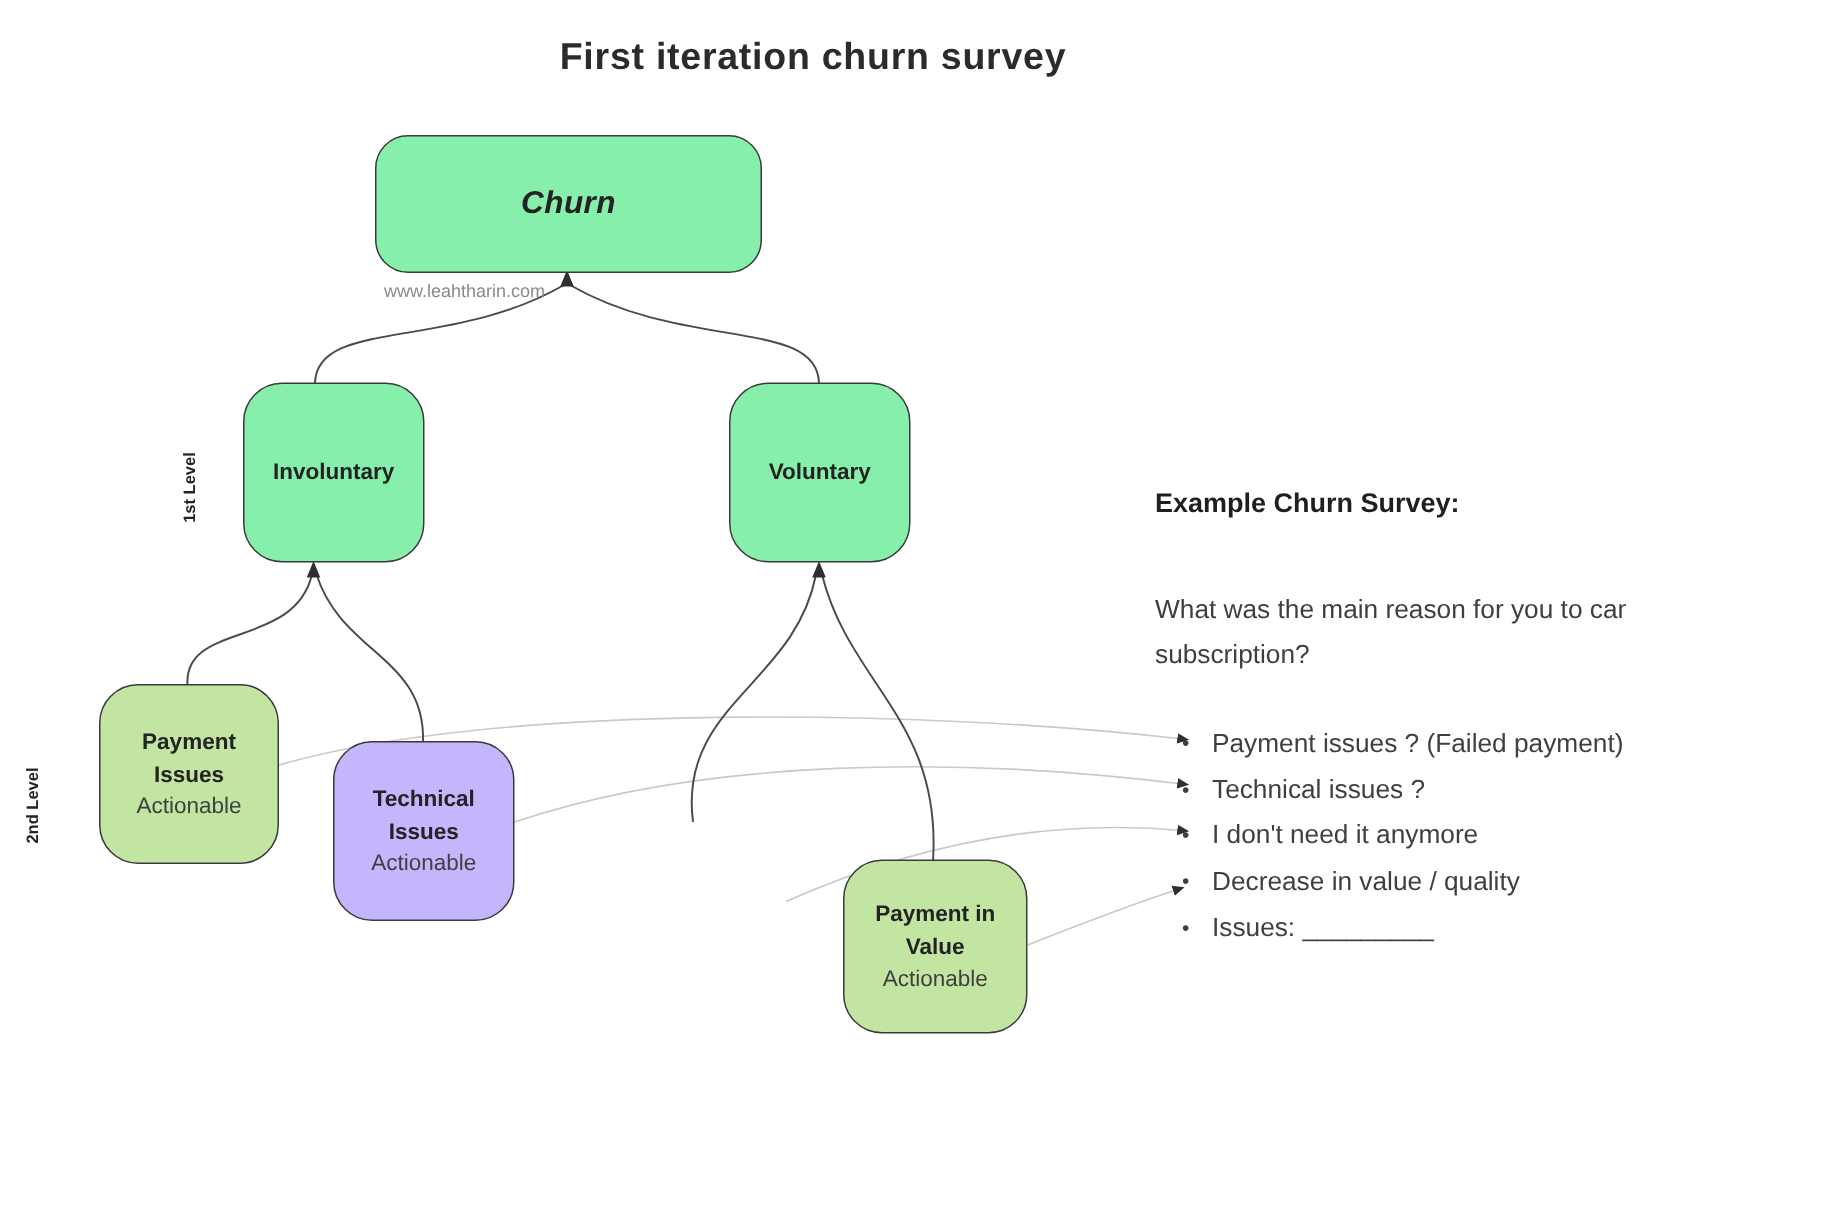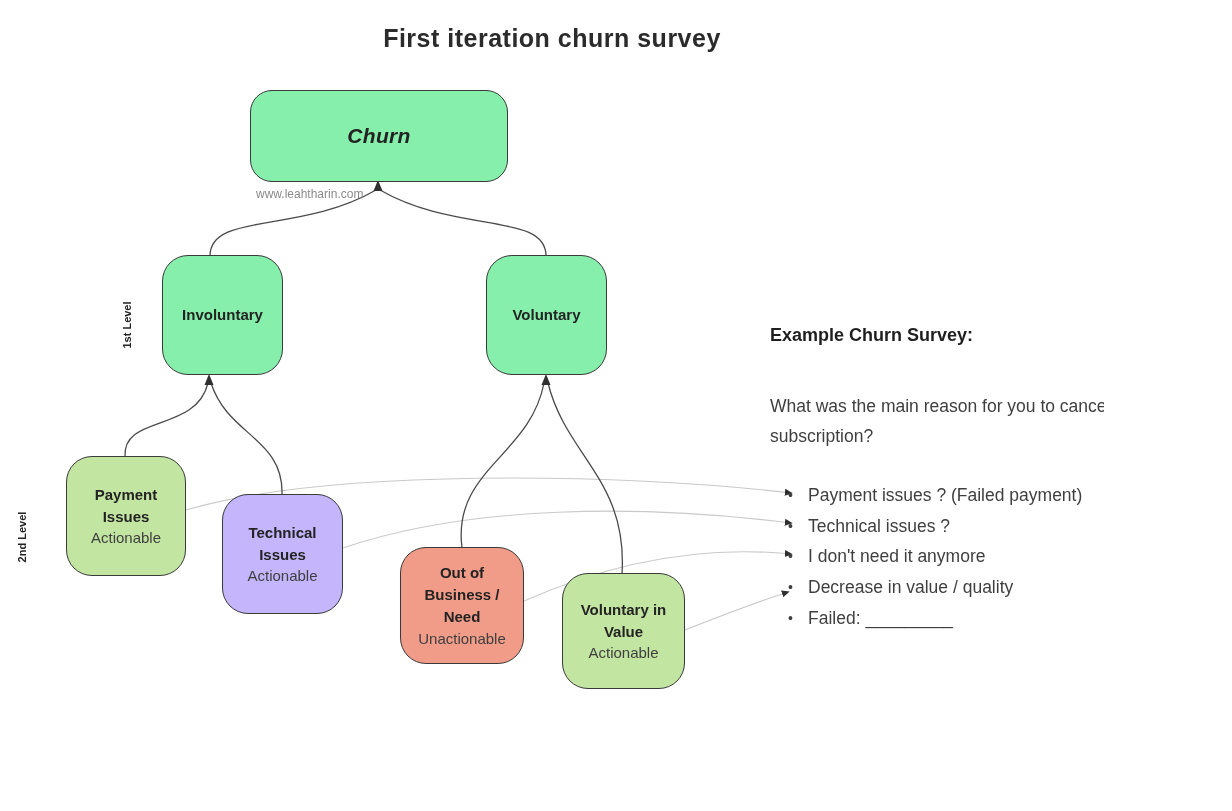"First iteration churn survey" .canvas { padding-left: 20px -> none }
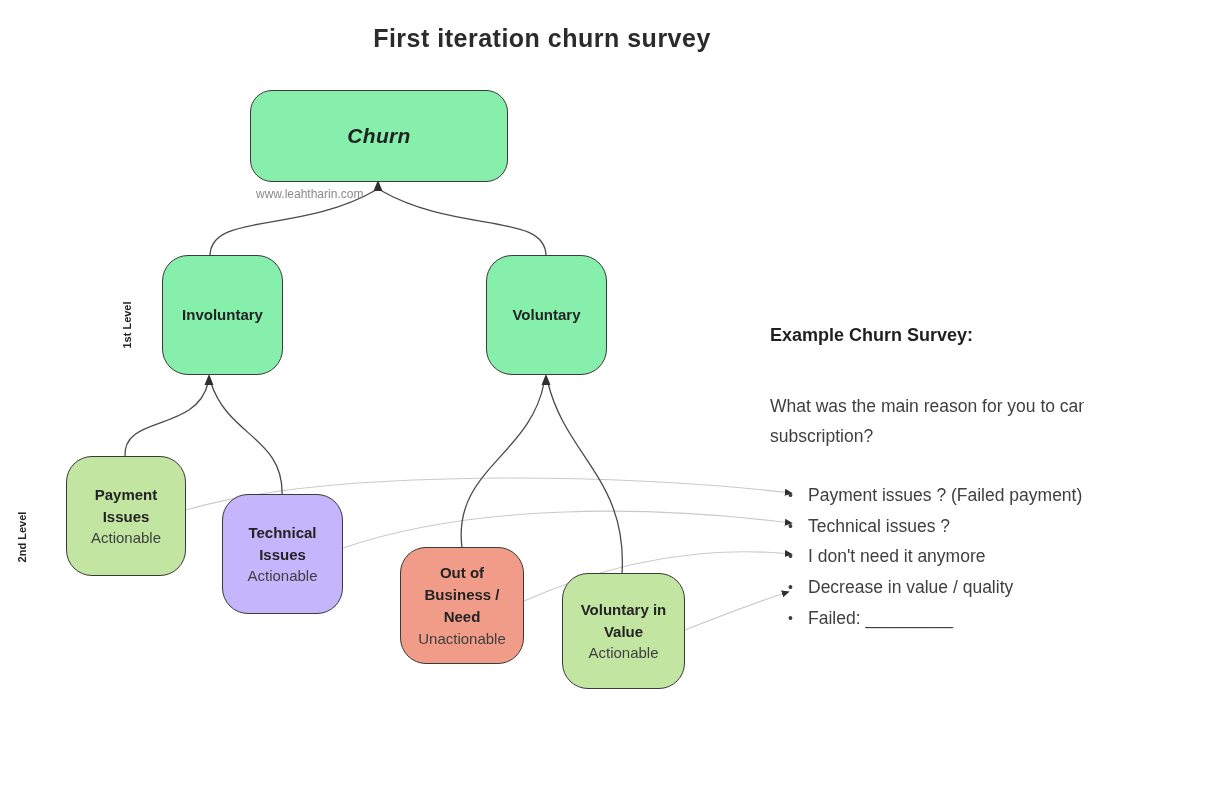"Out of Business / Need" div.node { html: <div> <span>Out of Business / Need</span> <span>Unactionable</span> </div> -> none }
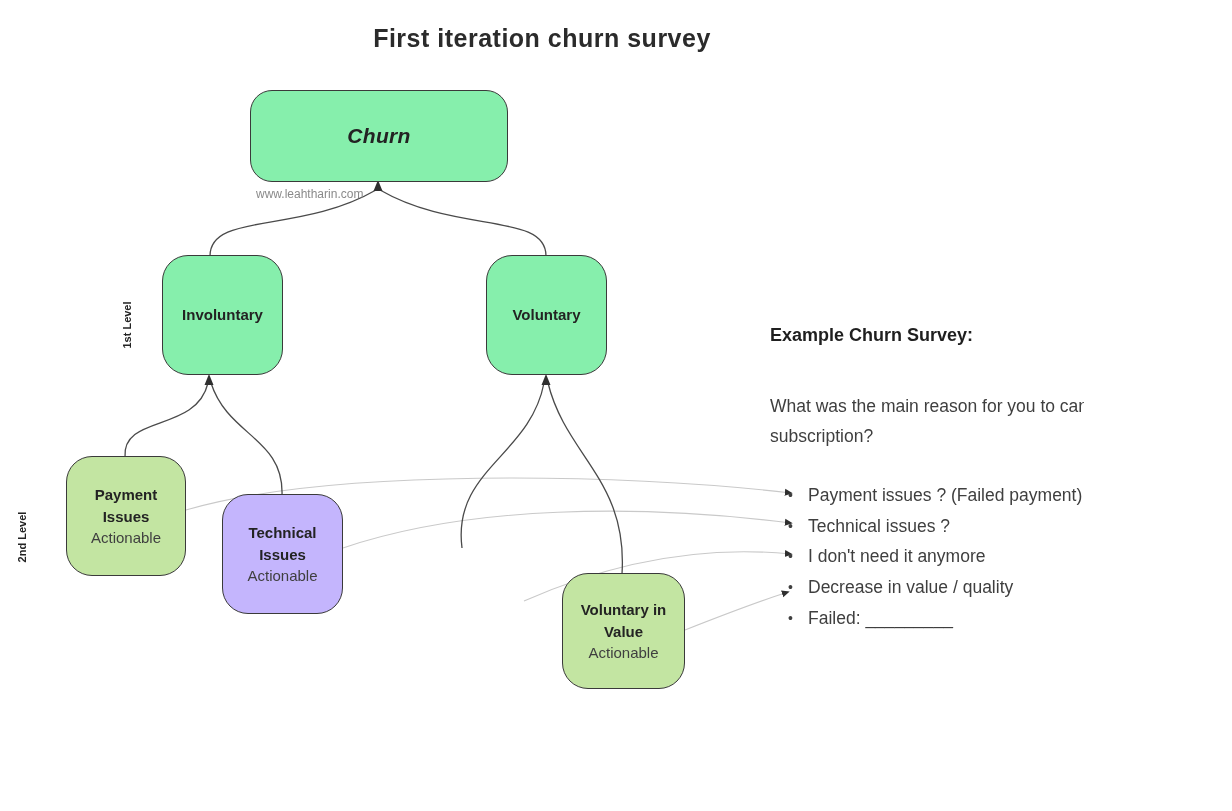"Voluntary in Value" span.ttl { text: Voluntary -> Payment }
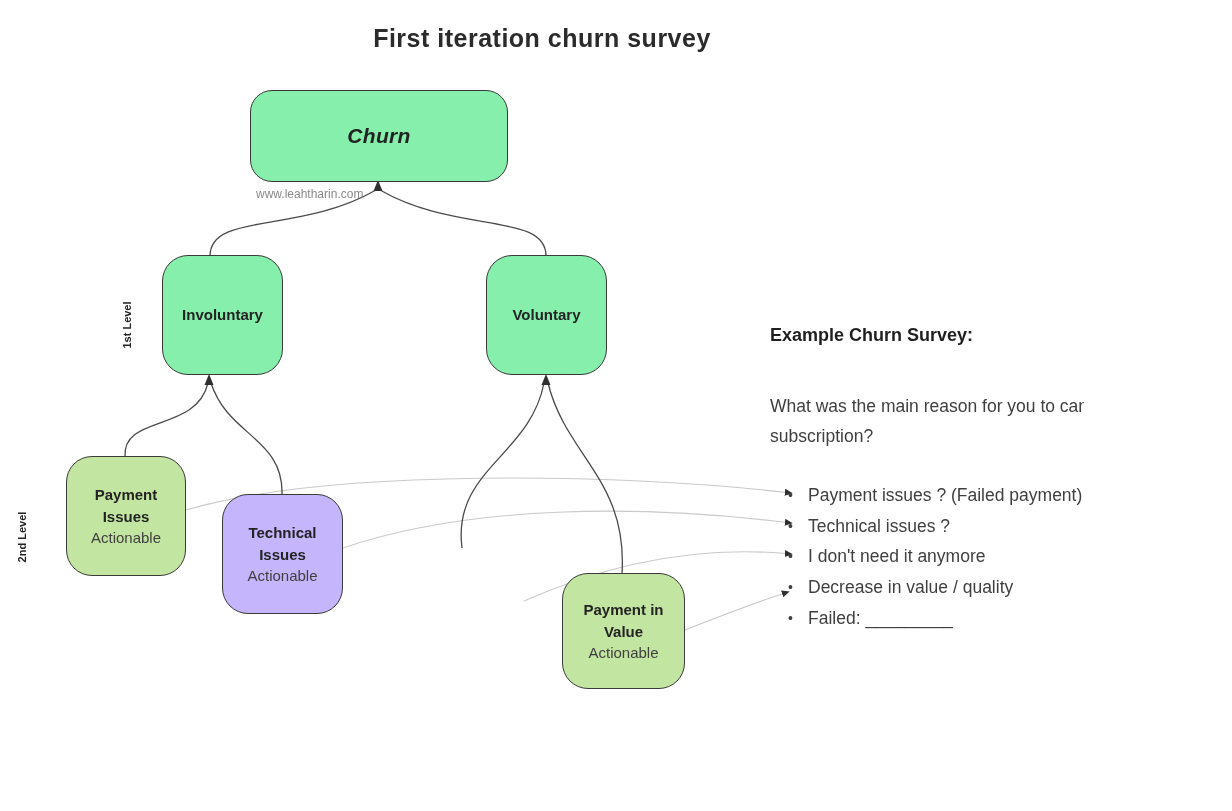"Failed: _________" span { text: Failed -> Issues }
